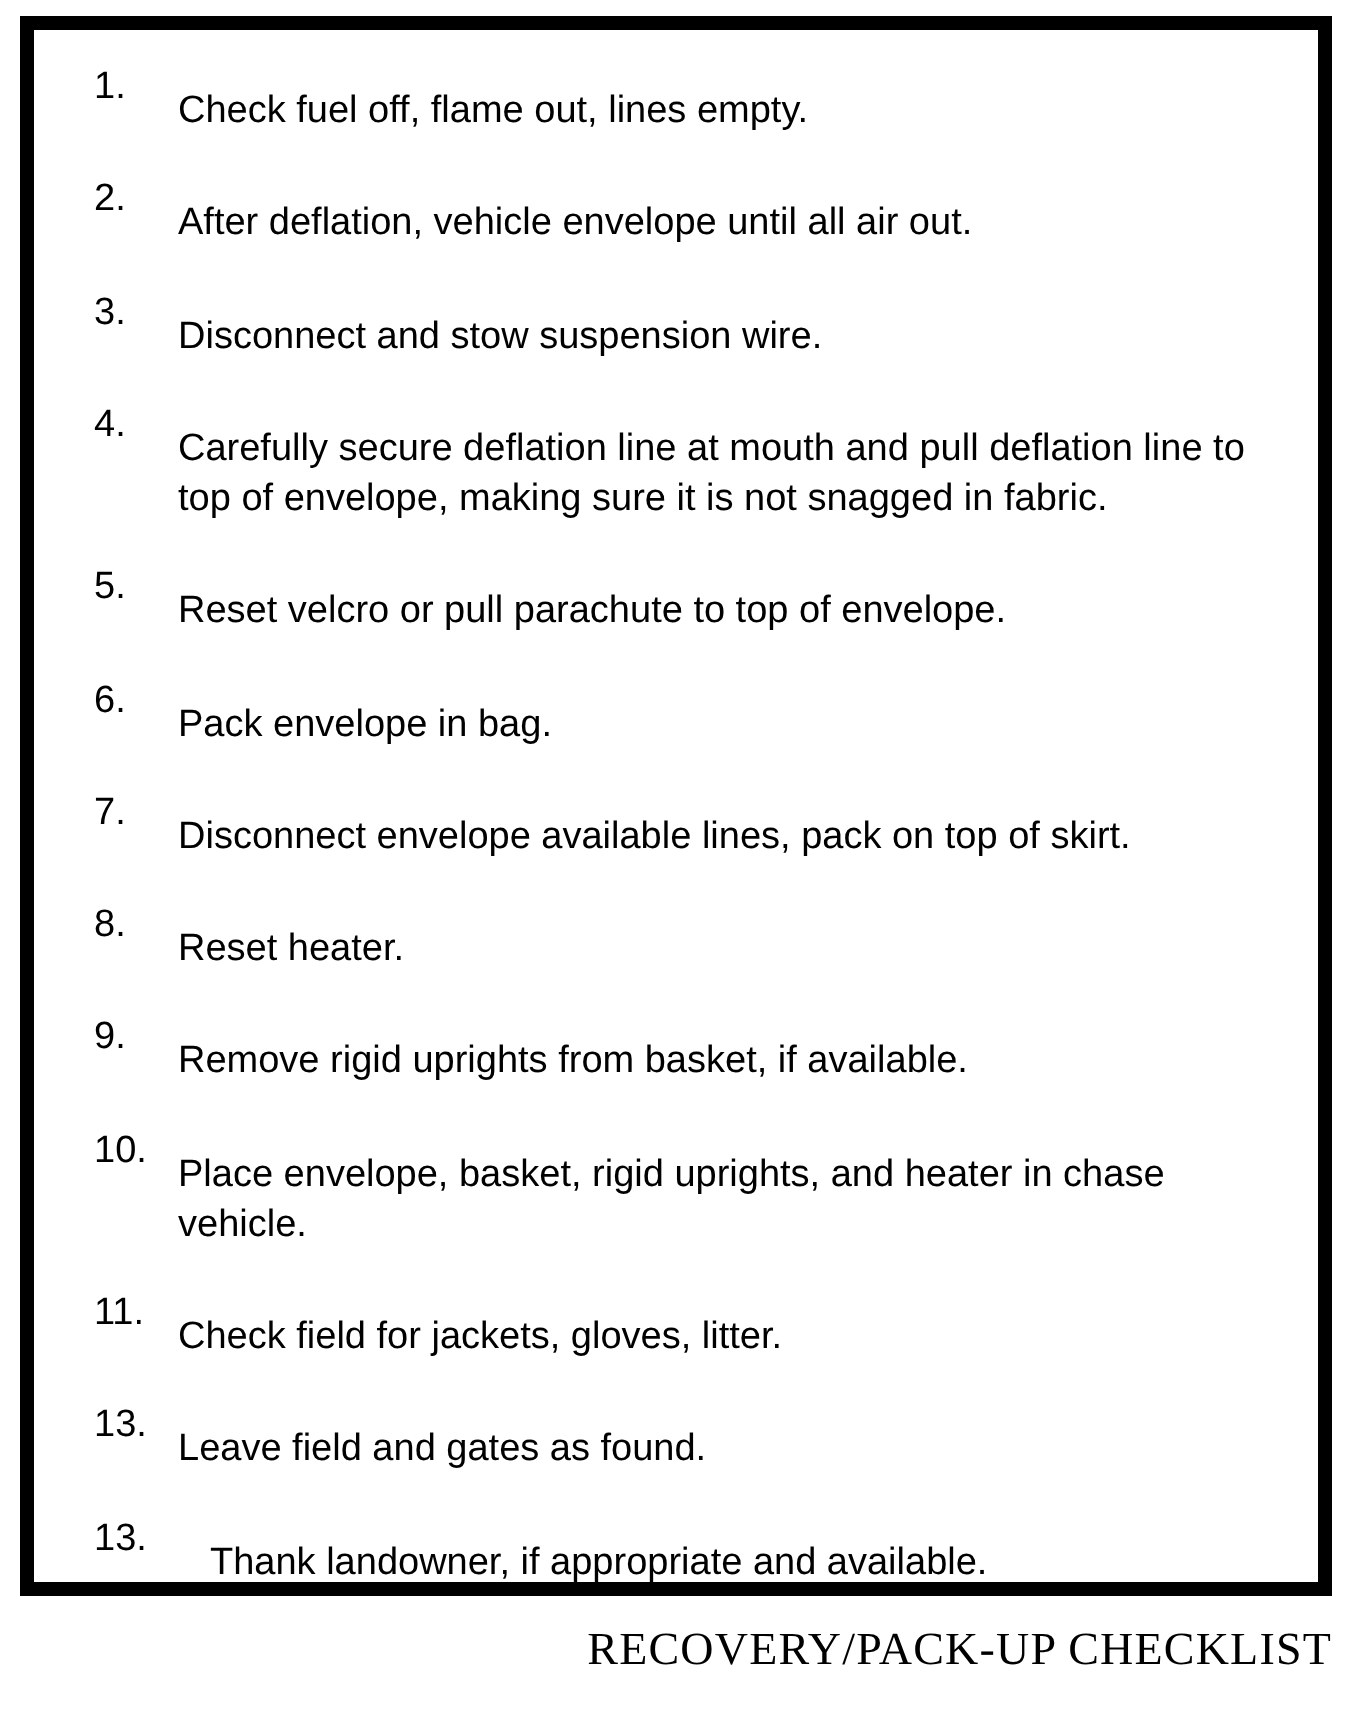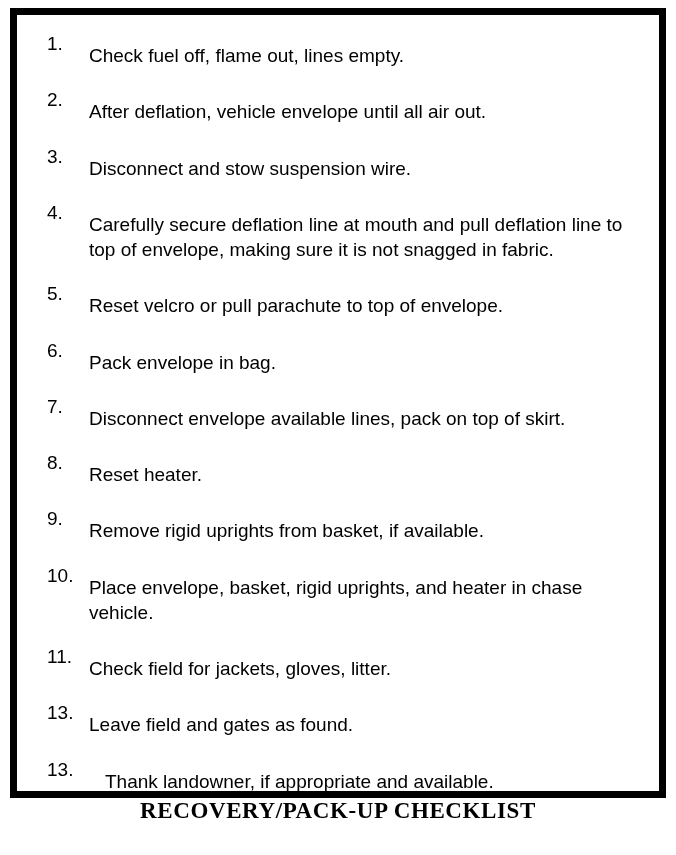"RECOVERY/PACK-UP CHECKLIST" .title { font-weight: bold -> normal; margin-top: none -> 14px; text-align: center -> right }
